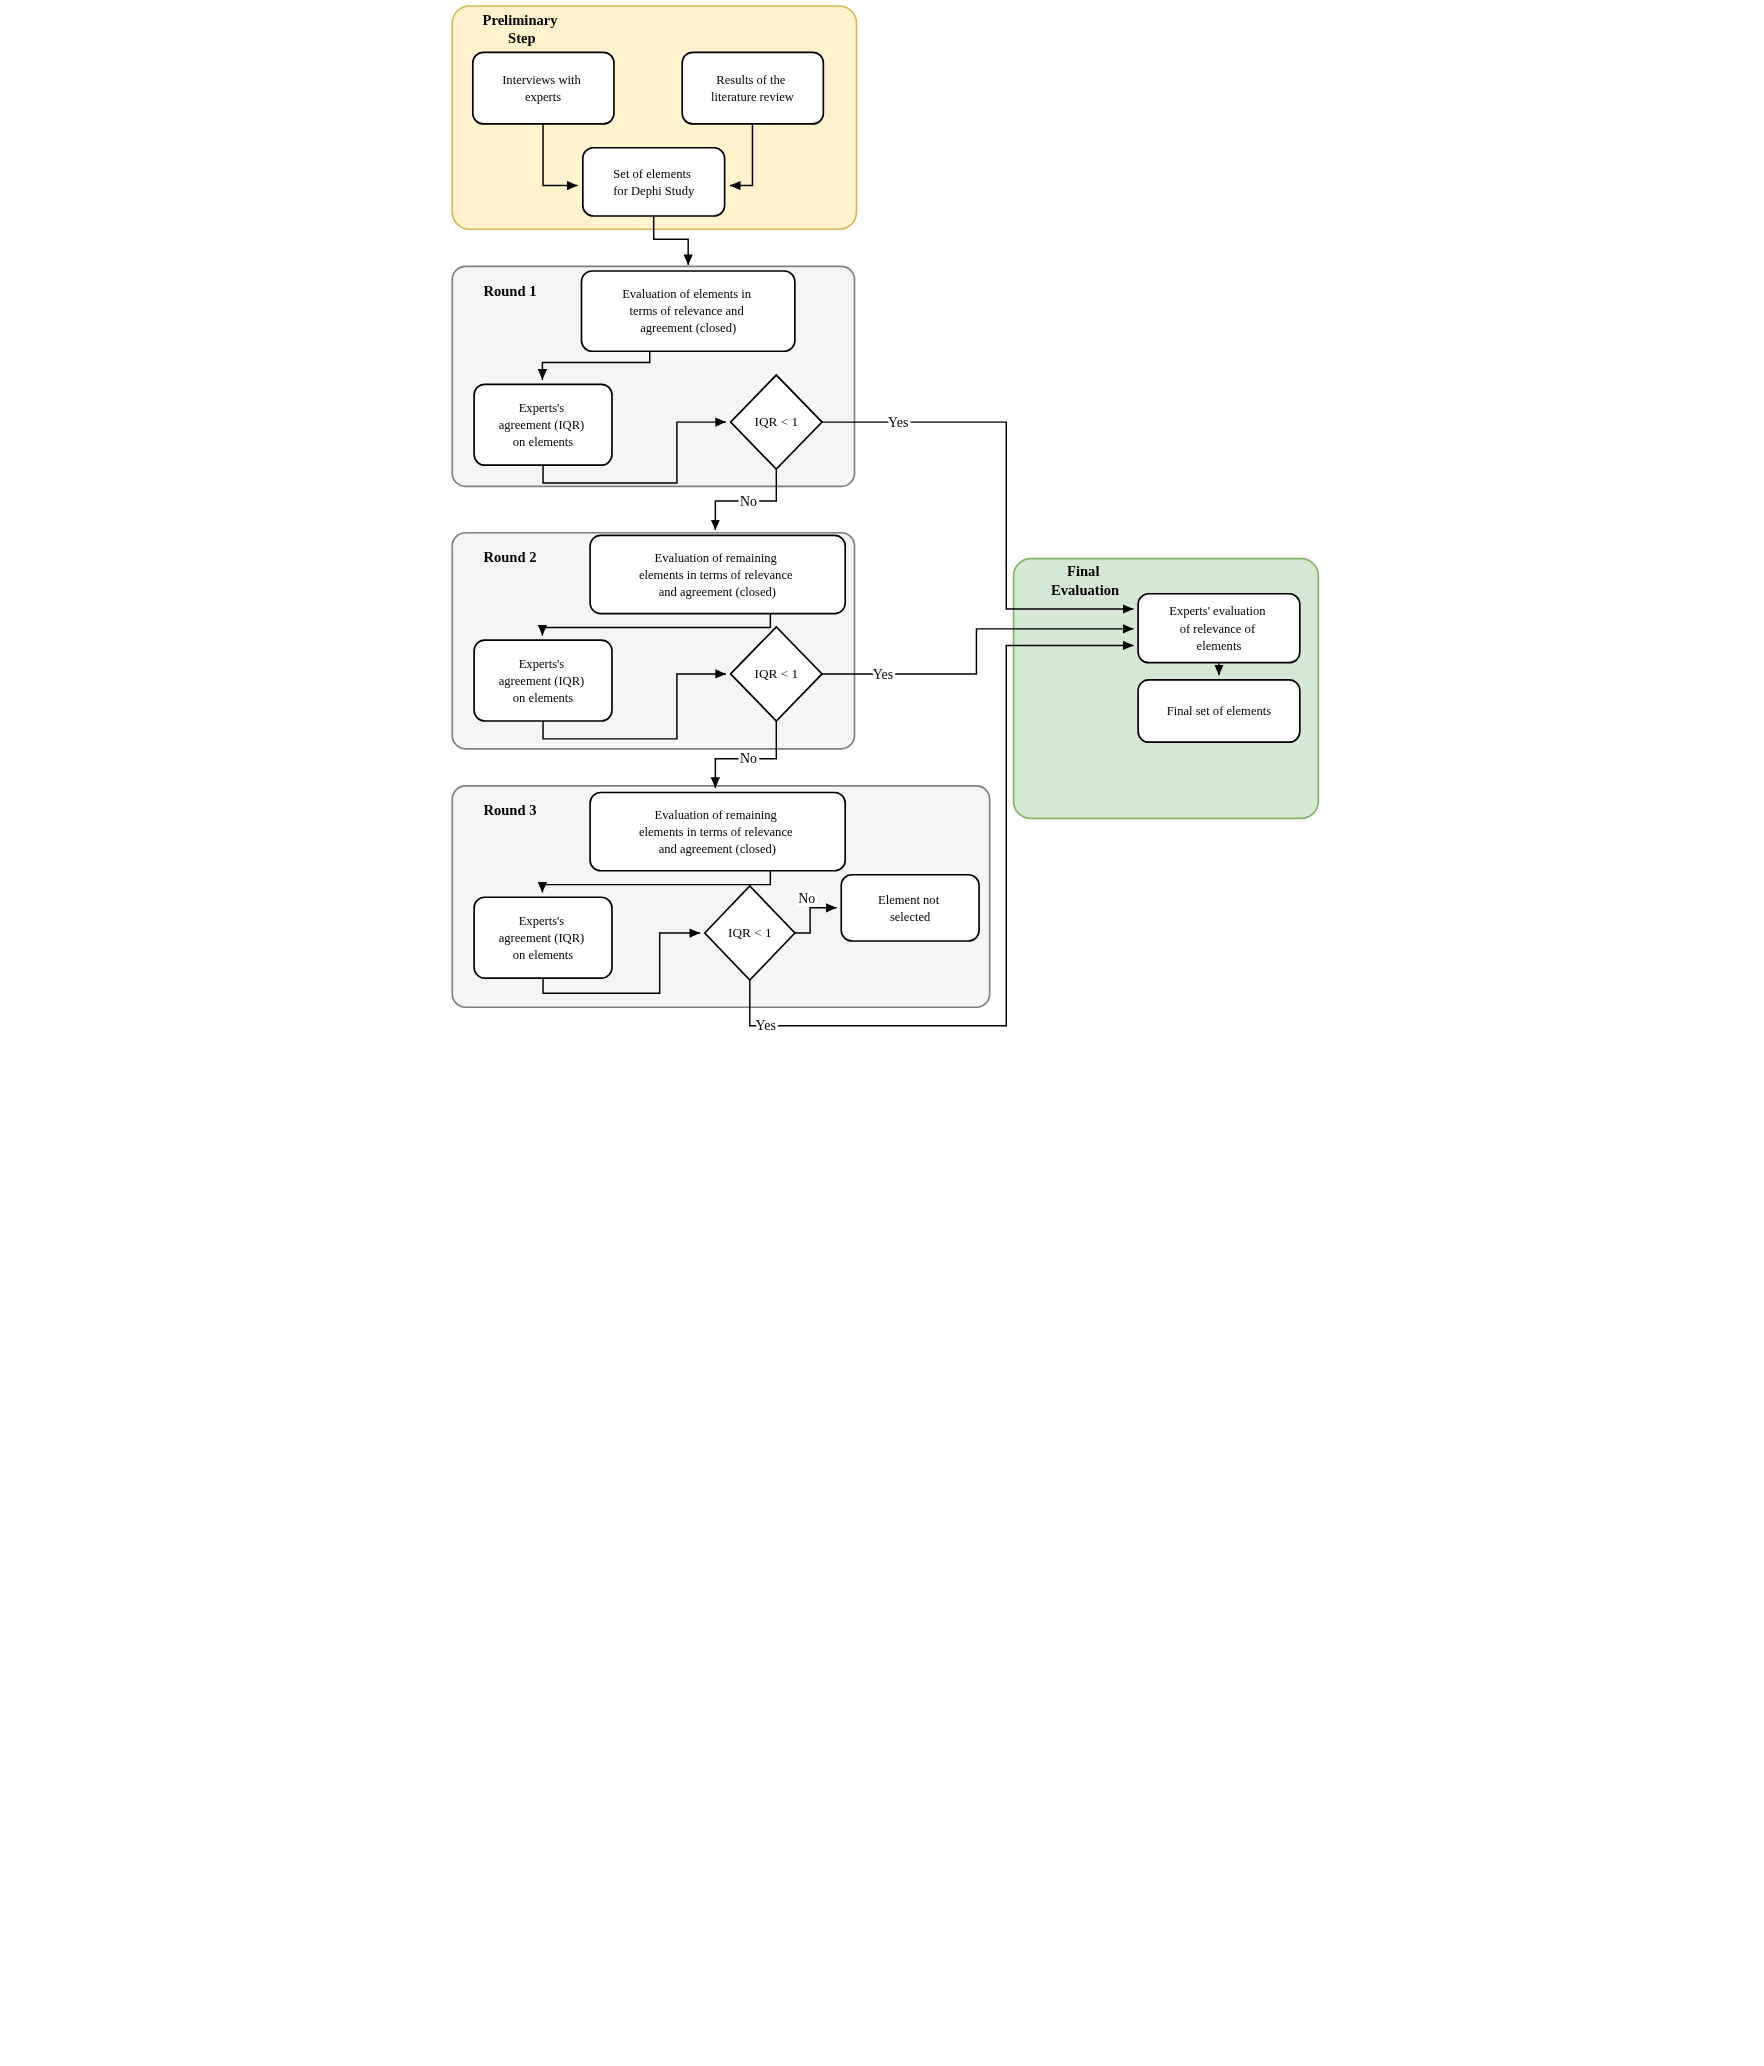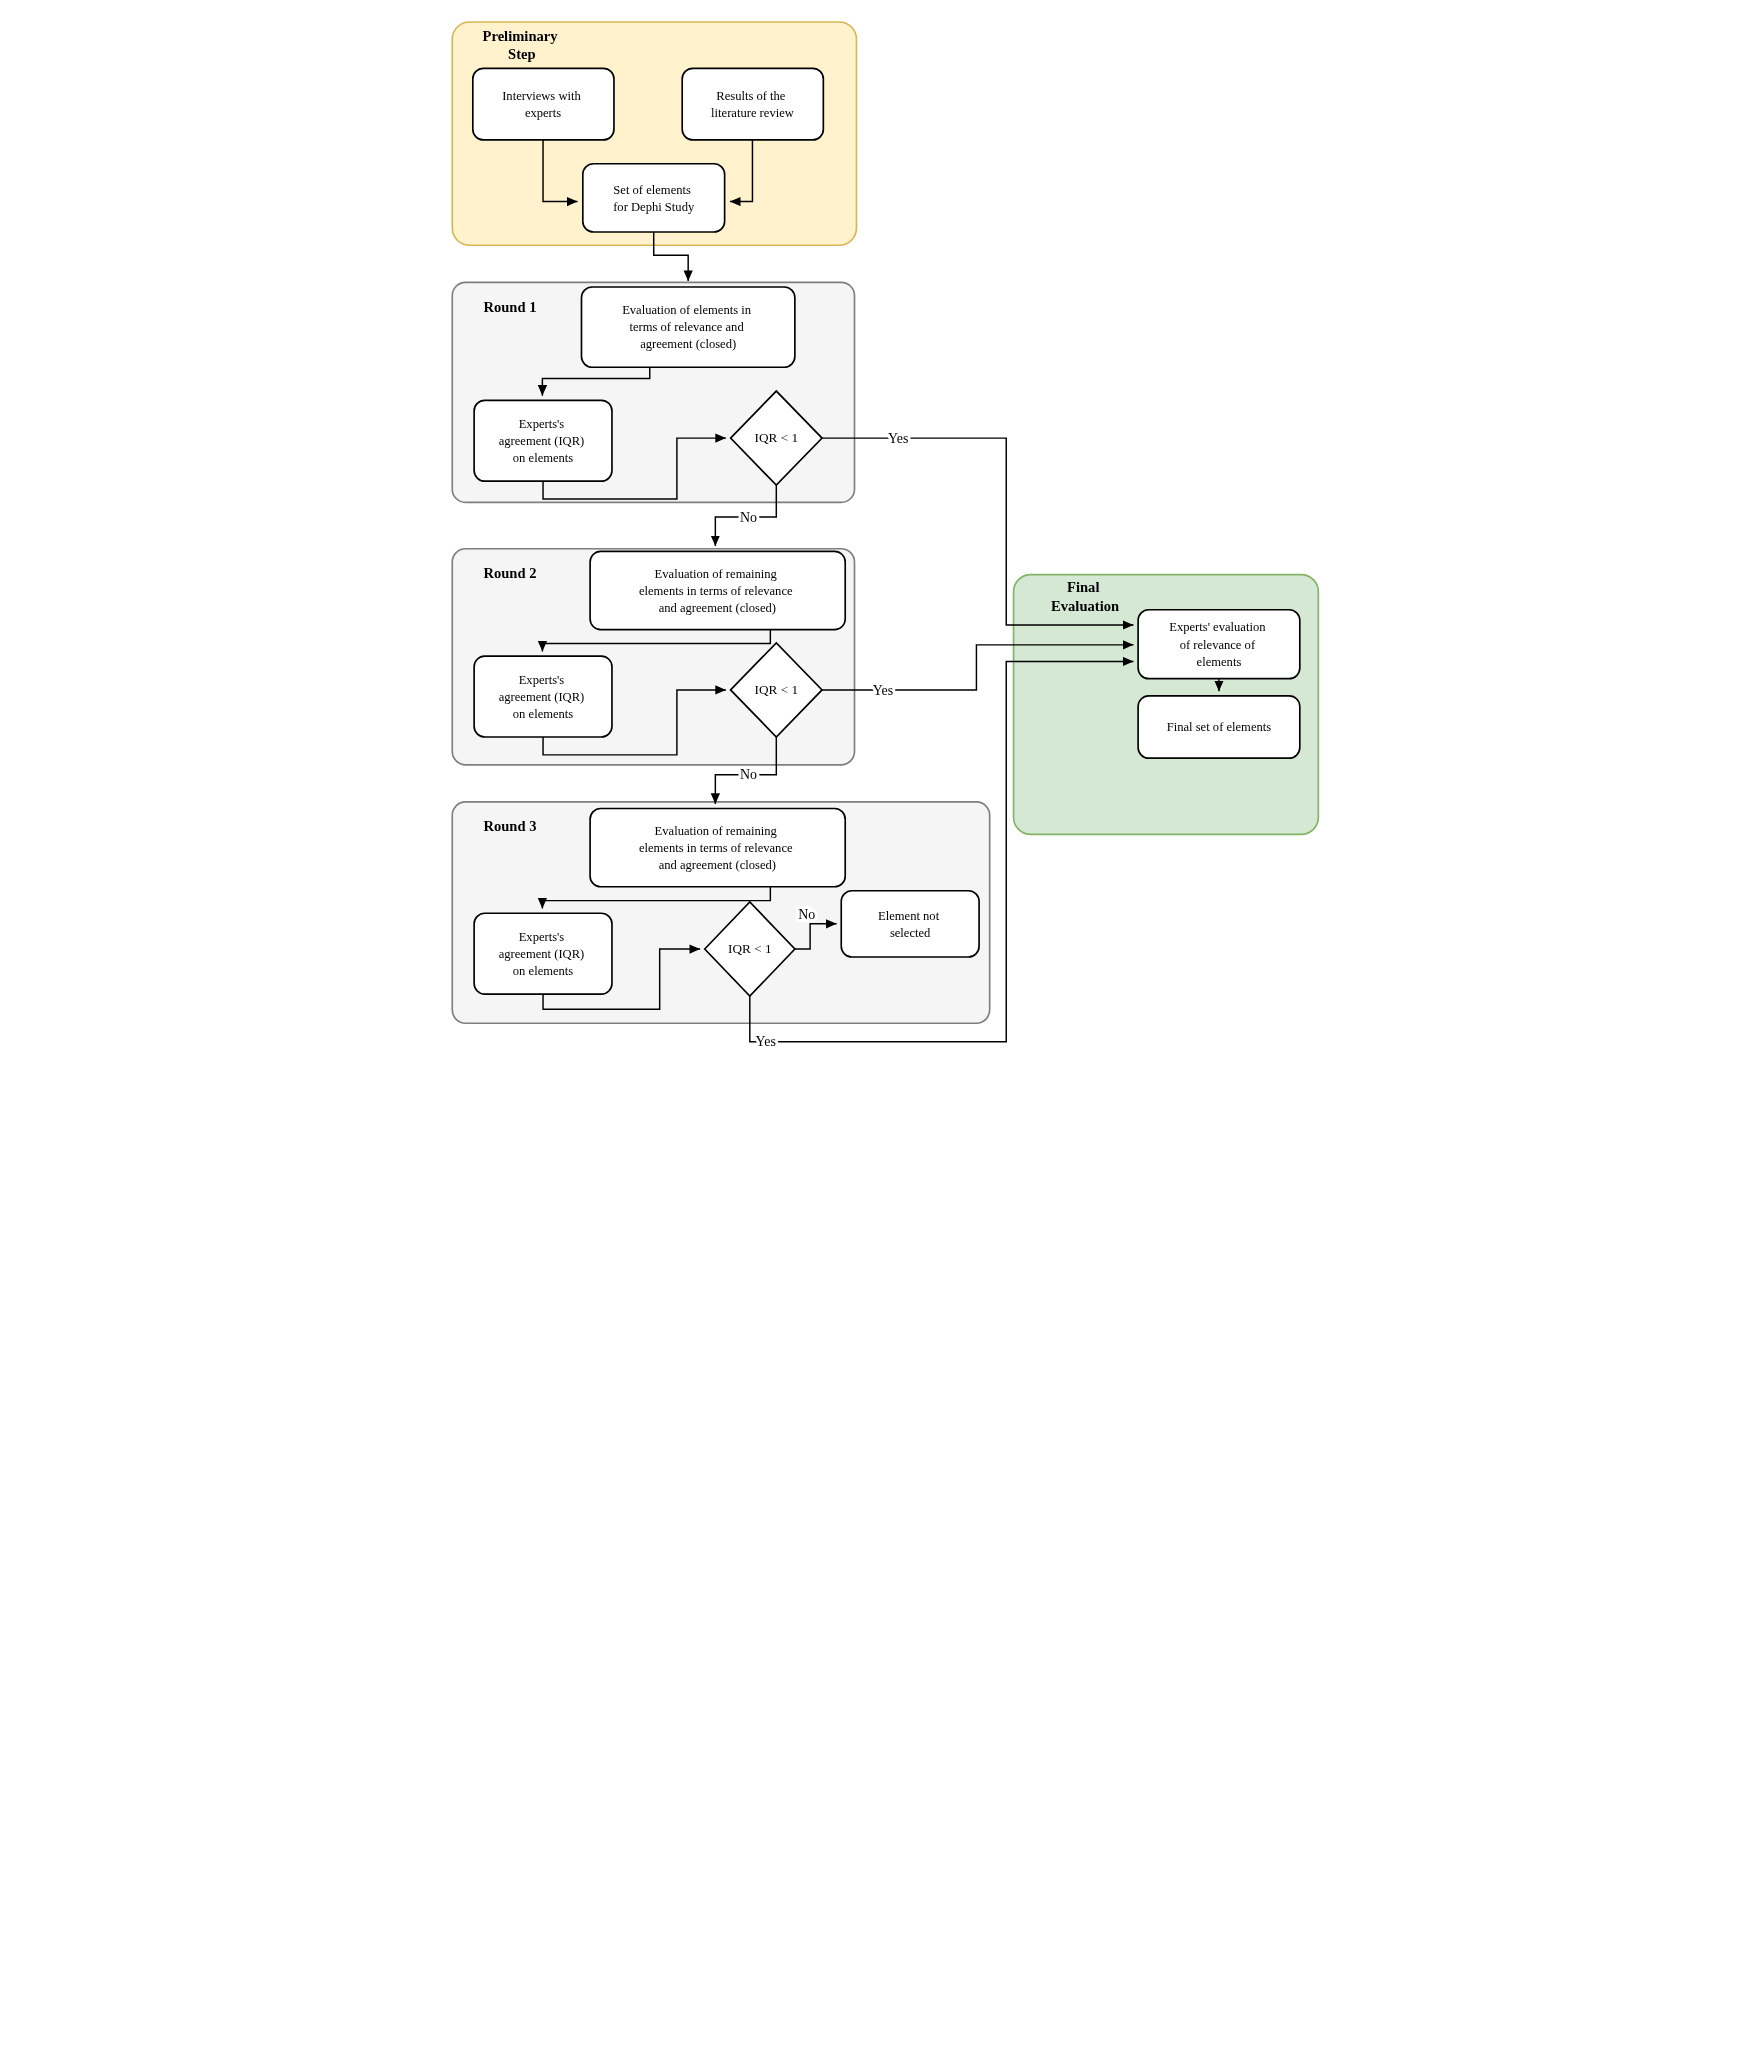"Preliminary Step" .diagram-wrap { margin: 16px auto -> 0 auto }
